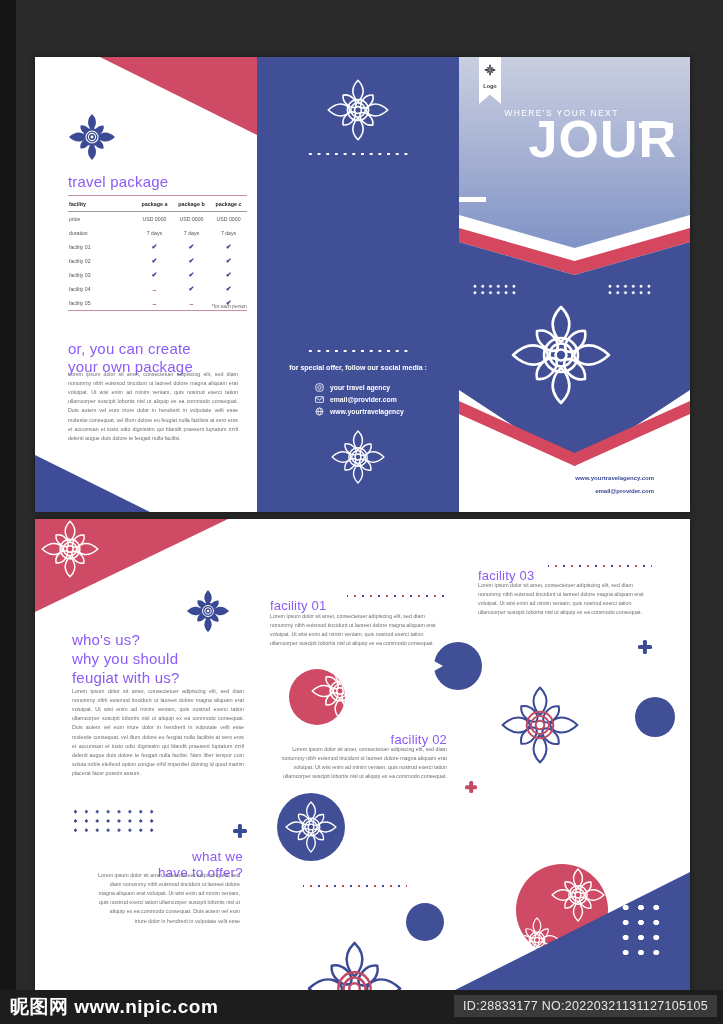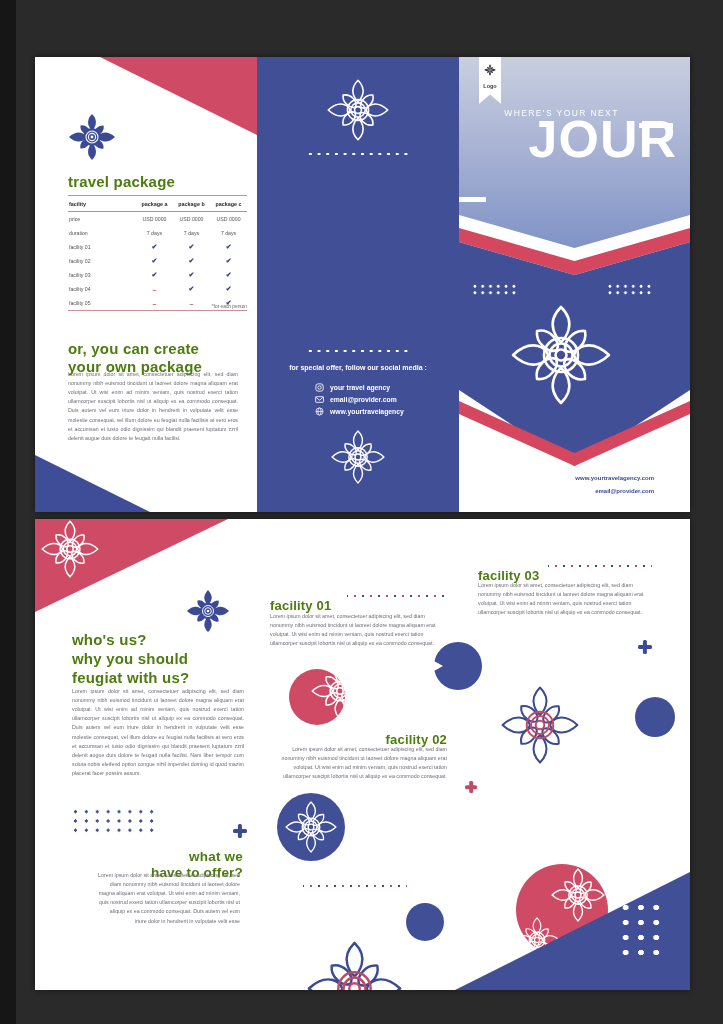"travel package" .hd { color: #4d7c0f -> #8b5cf6; font-weight: bold -> normal }
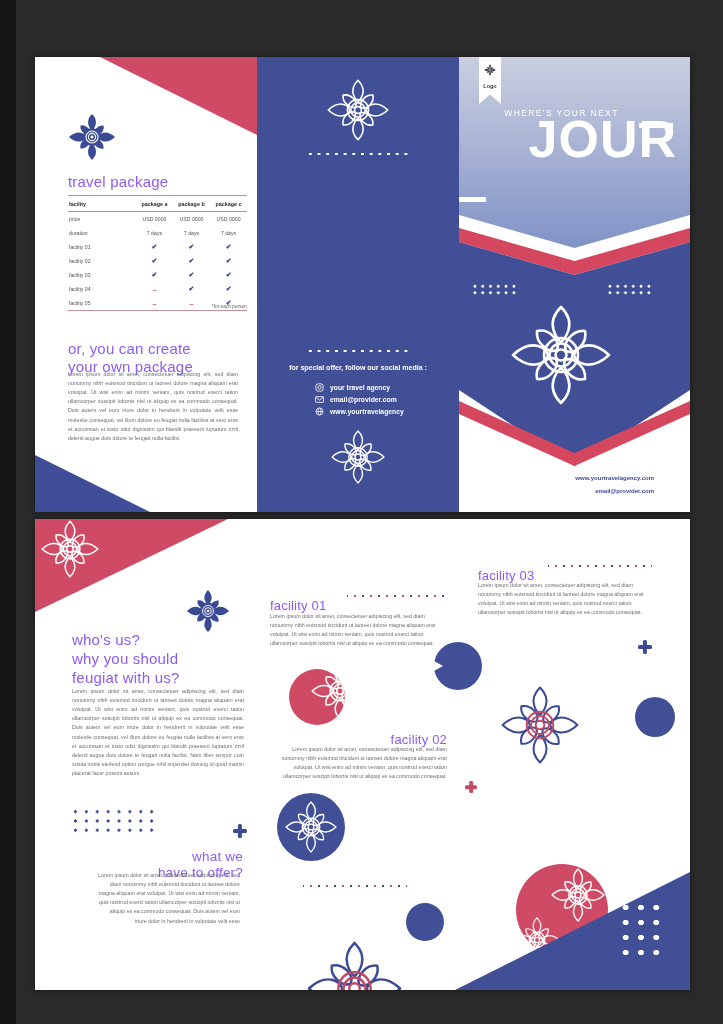"昵图网 www.nipic.com" div.wm-bar { html: none -> <div> <div>昵图网 www.nipic.com</div> <div>ID:28833177 NO:20220321131127105105</div> </div> }
